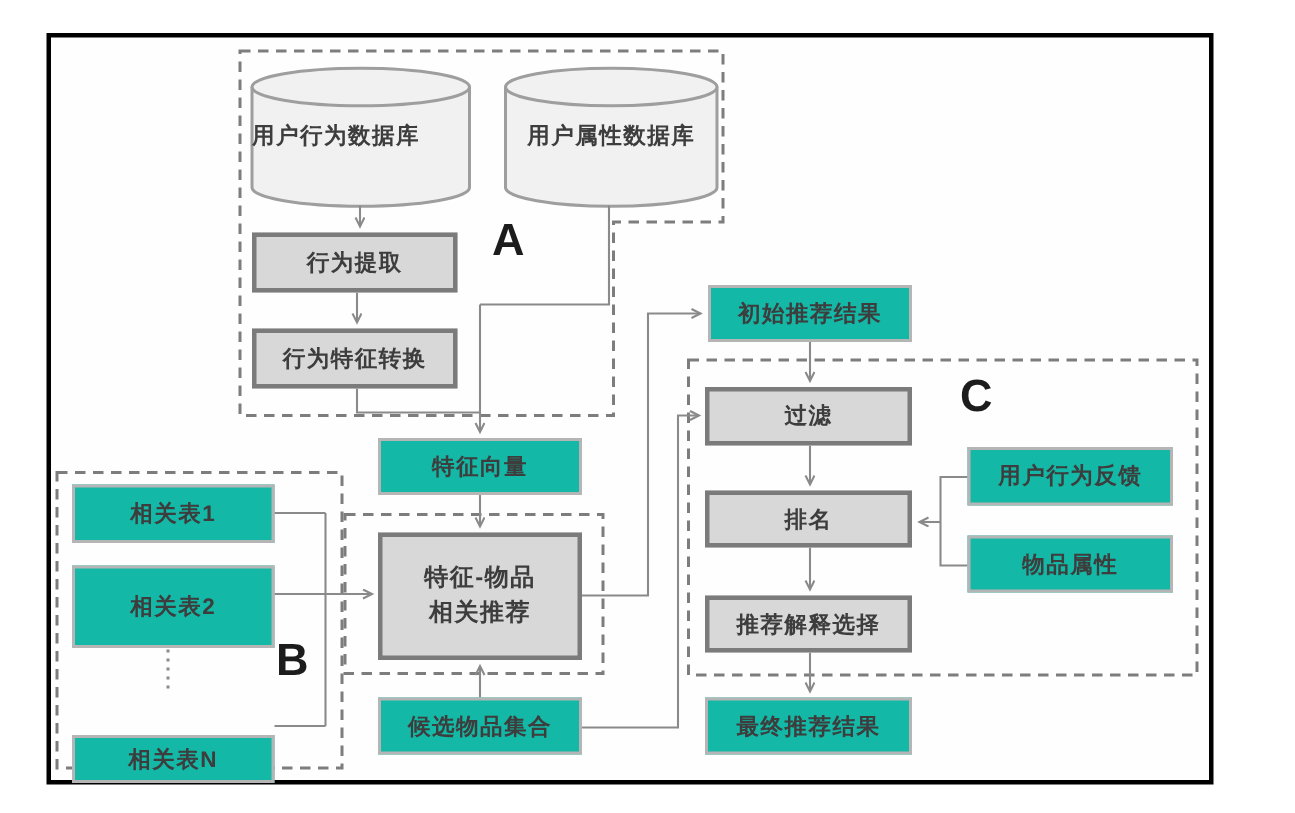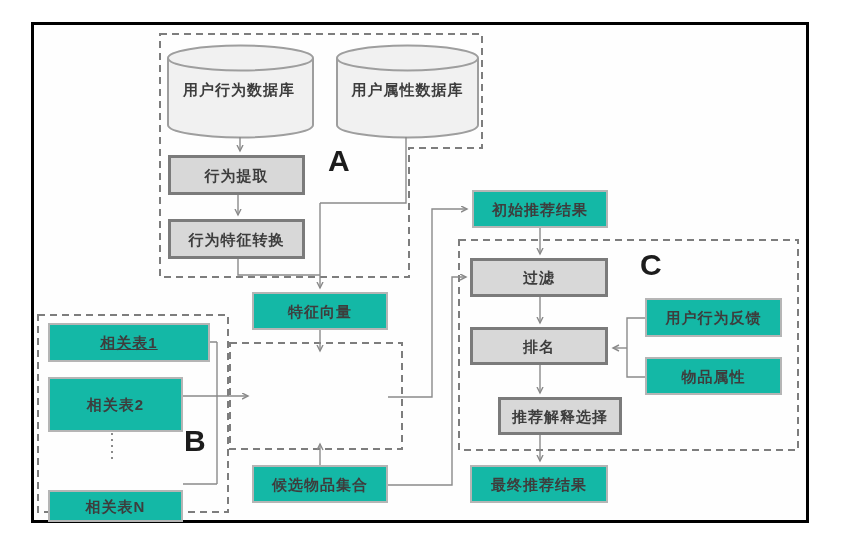"用户行为数据库" #t-user-behavior-db { left: 172px -> 157px }
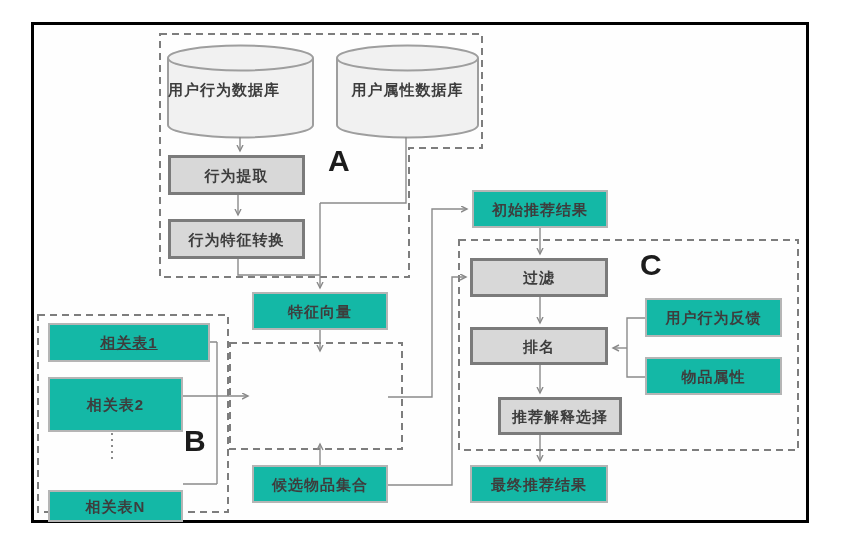"相关表1" #n-related-table-1 { text-decoration: underline -> none; width: 162px -> 135px }
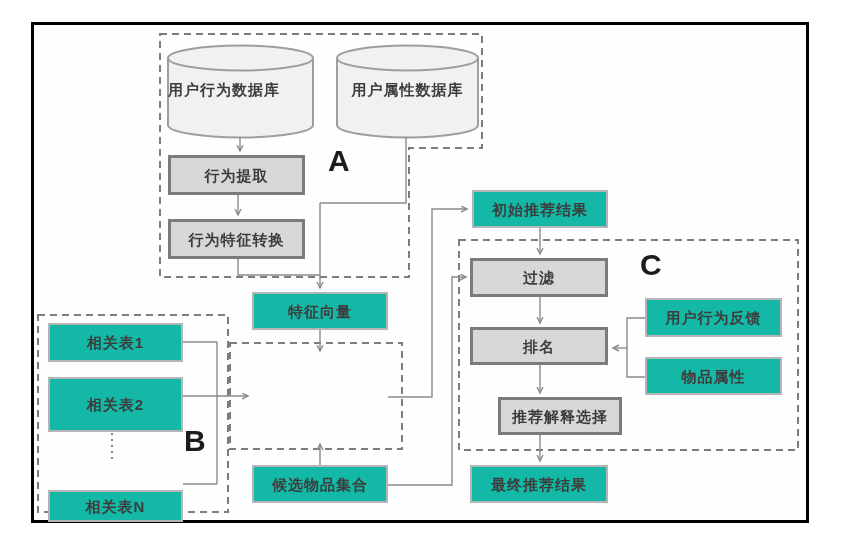"特征-物品" div.node { html: none -> <div>特征-物品 相关推荐</div> }
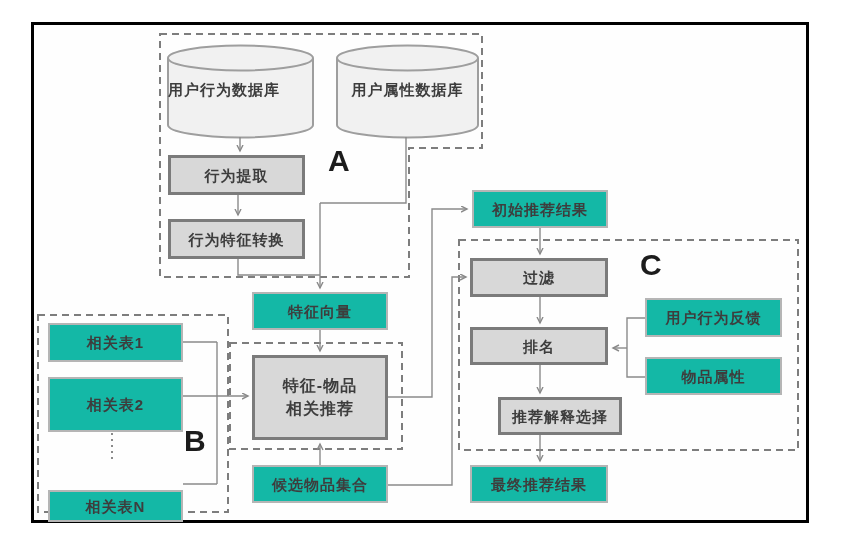"推荐解释选择" #n-recommend-explanation-select { left: 498px -> 470px; width: 124px -> 138px }
